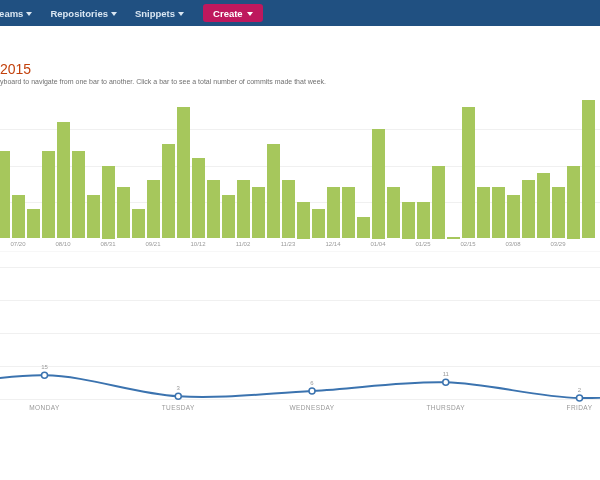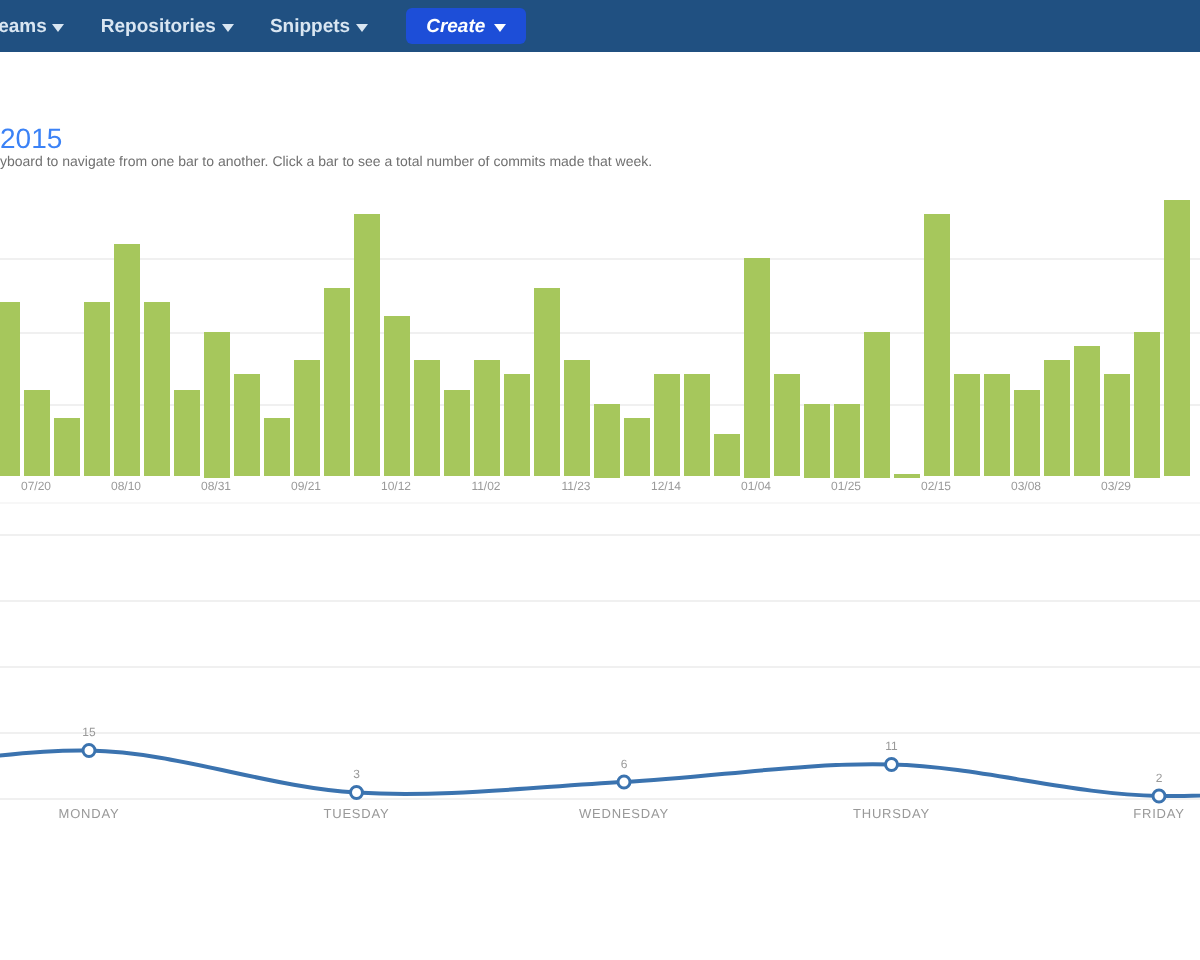"Create" button.create-btn { background: #1d4ed8 -> #be185d; font-style: italic -> none }
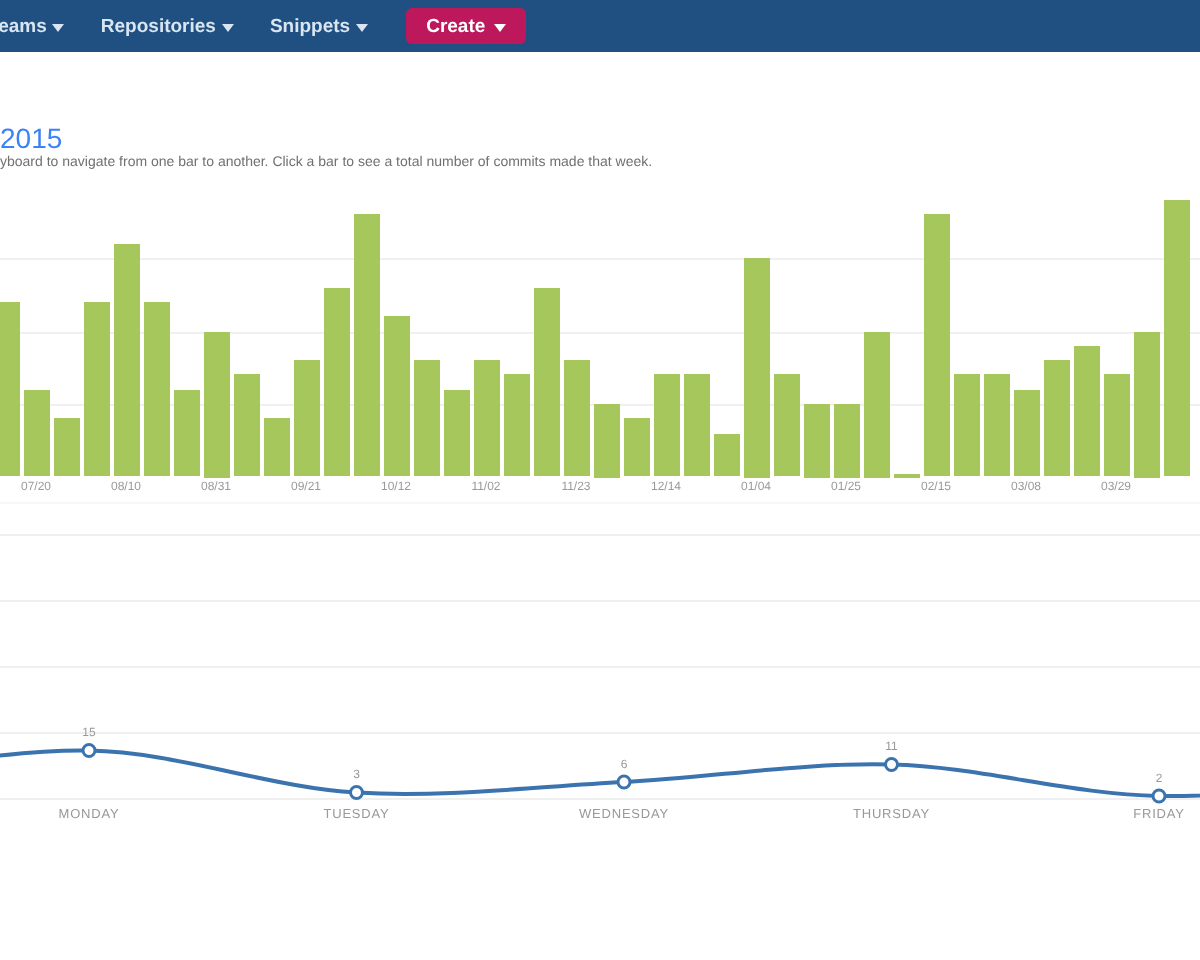"2015" .page-title { color: #3b82f6 -> #c2410c }
